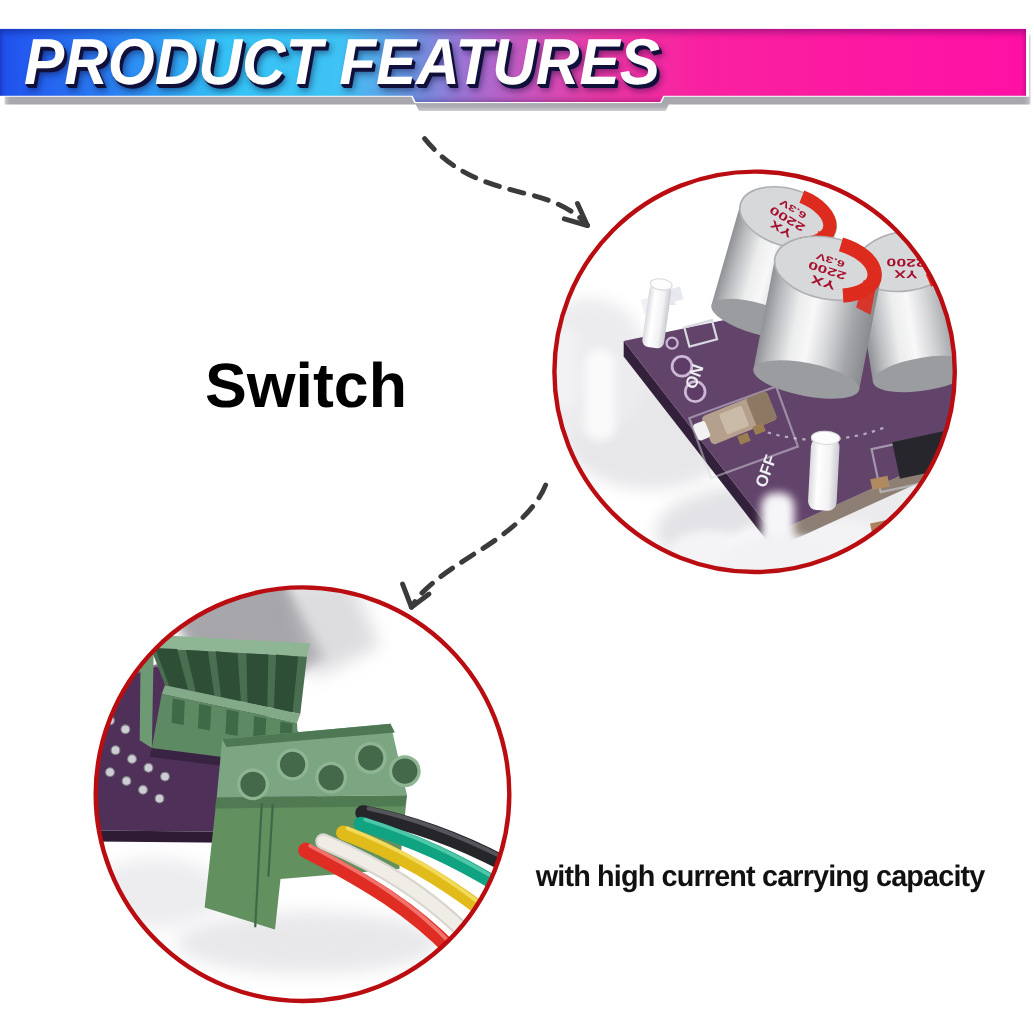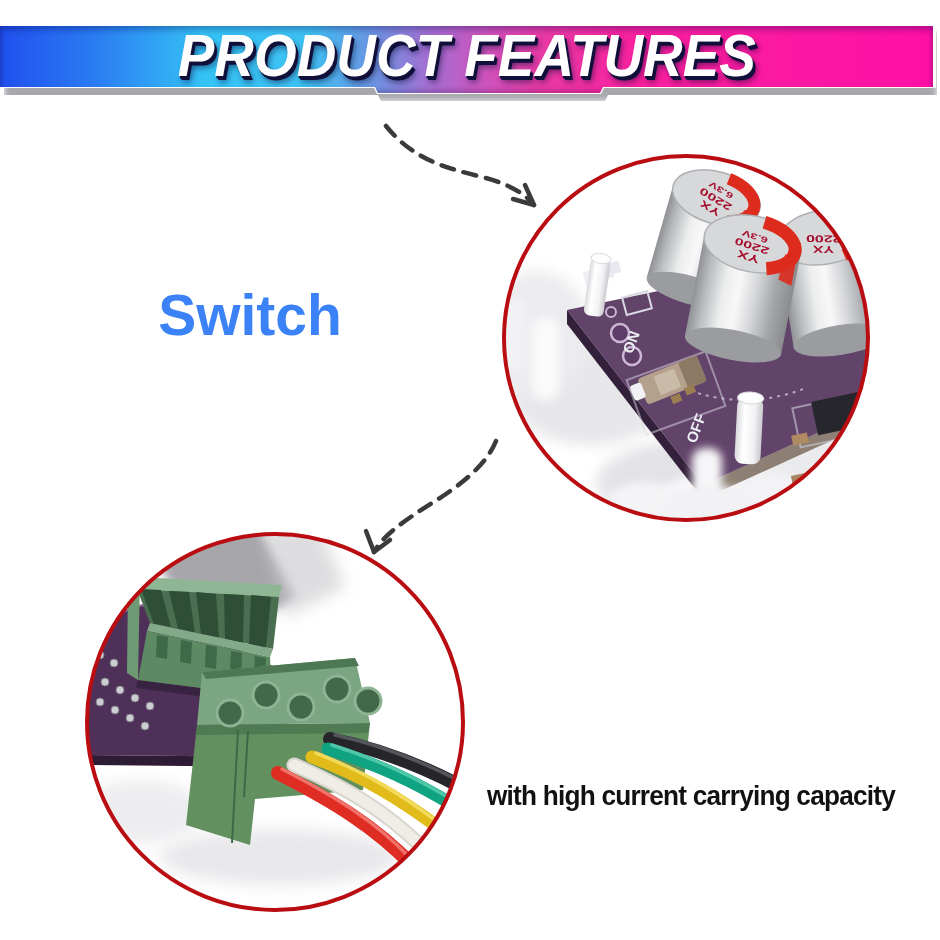"PRODUCT FEATURES" .banner { justify-content: center -> flex-start }
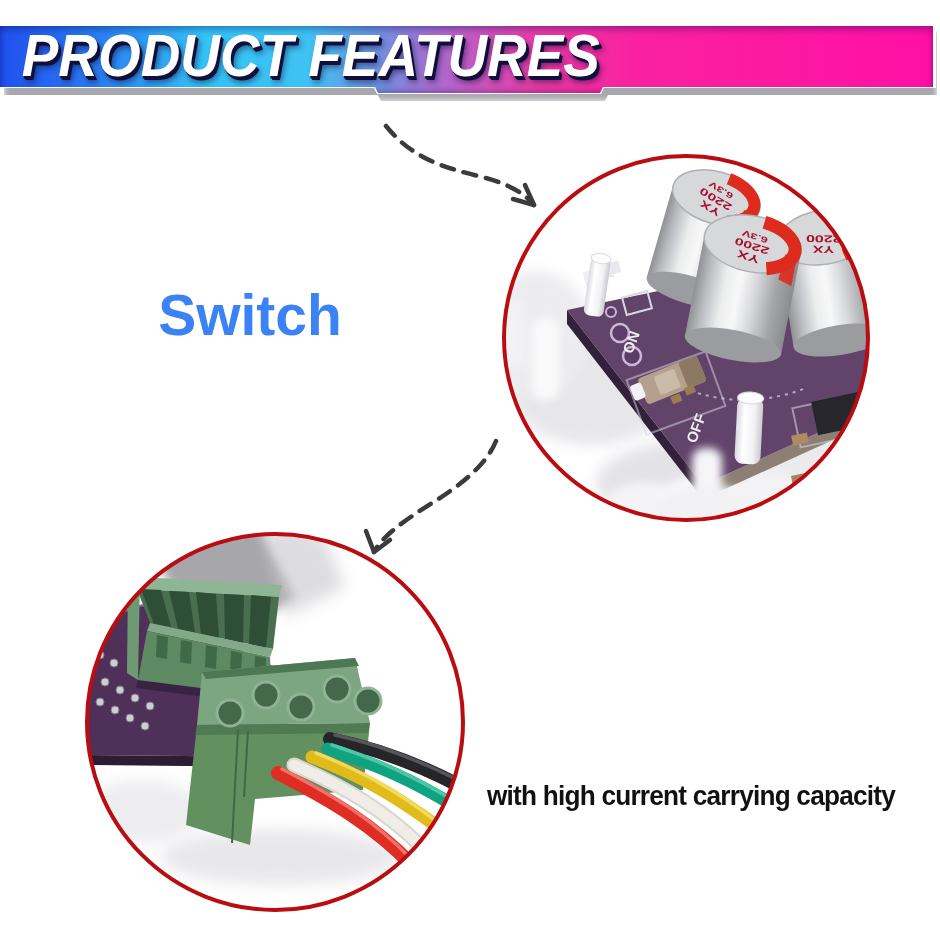"Switch" .feat-title { color: #3b82f6 -> #000000; margin-top: none -> 36px; text-align: center -> right }
